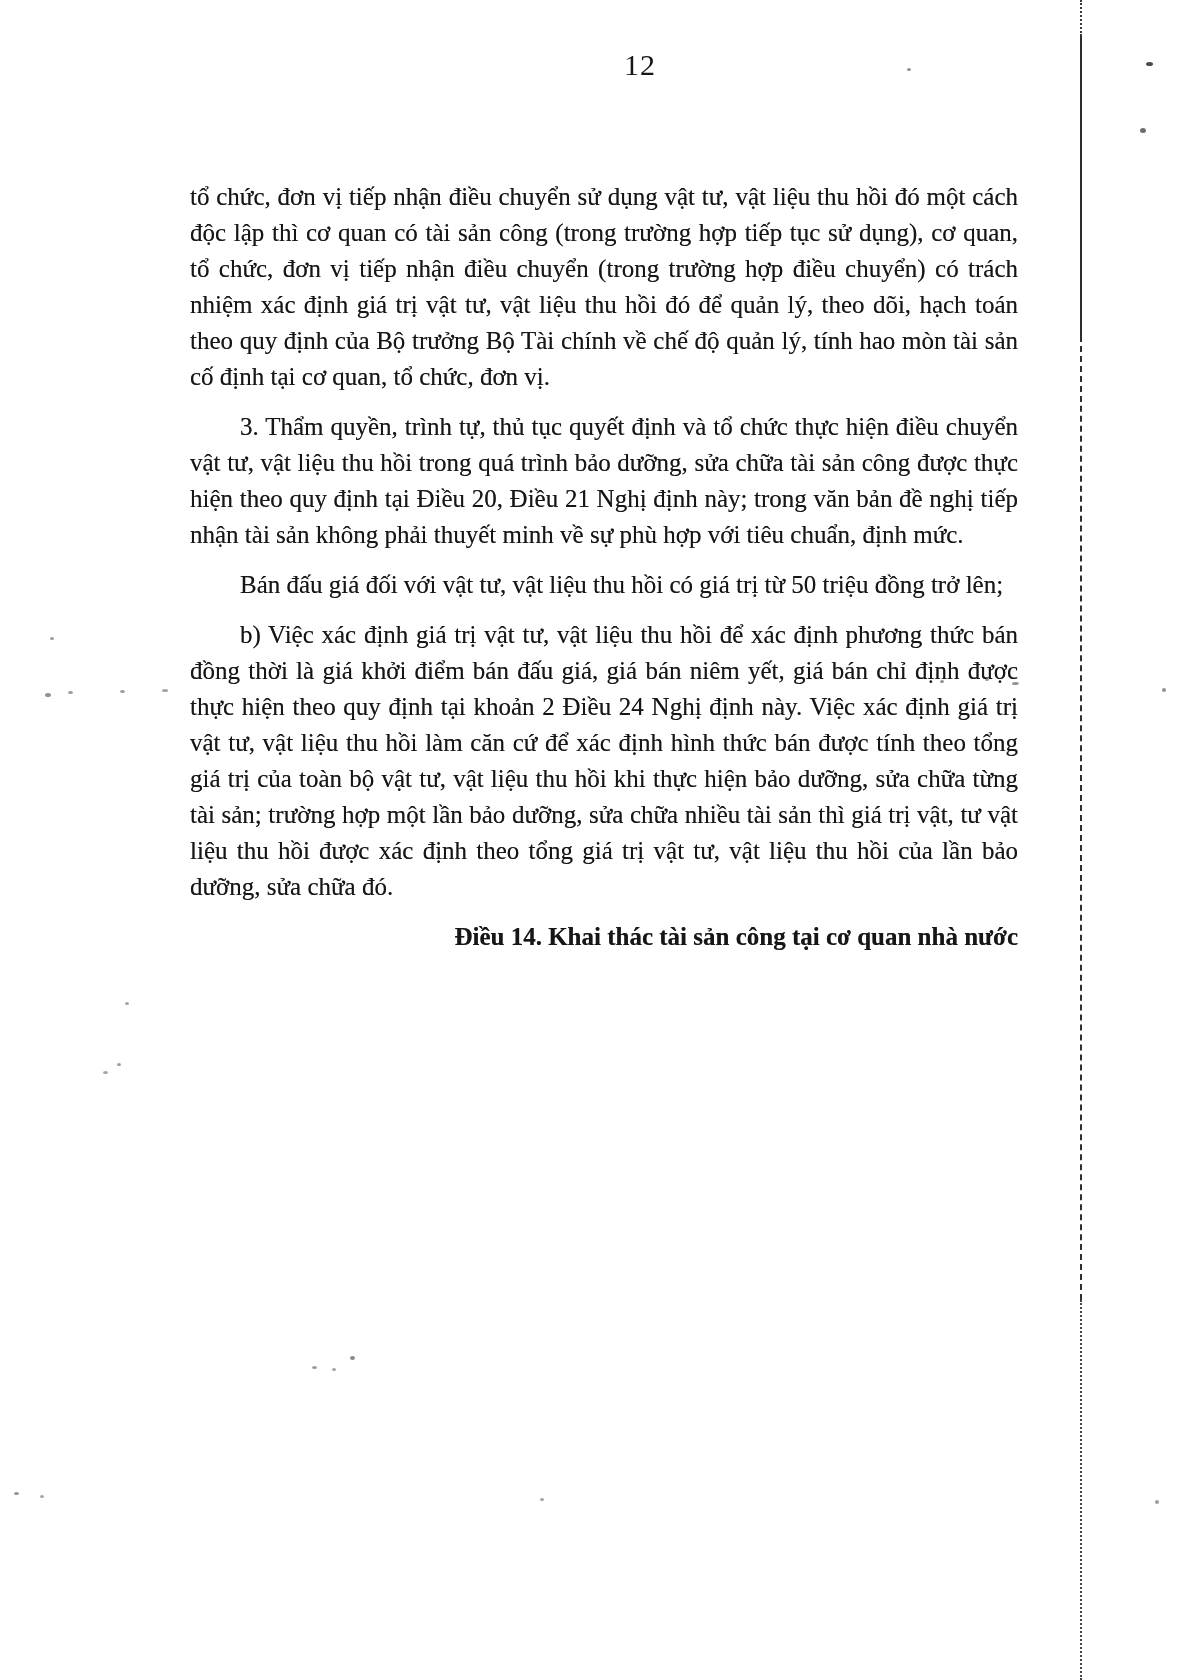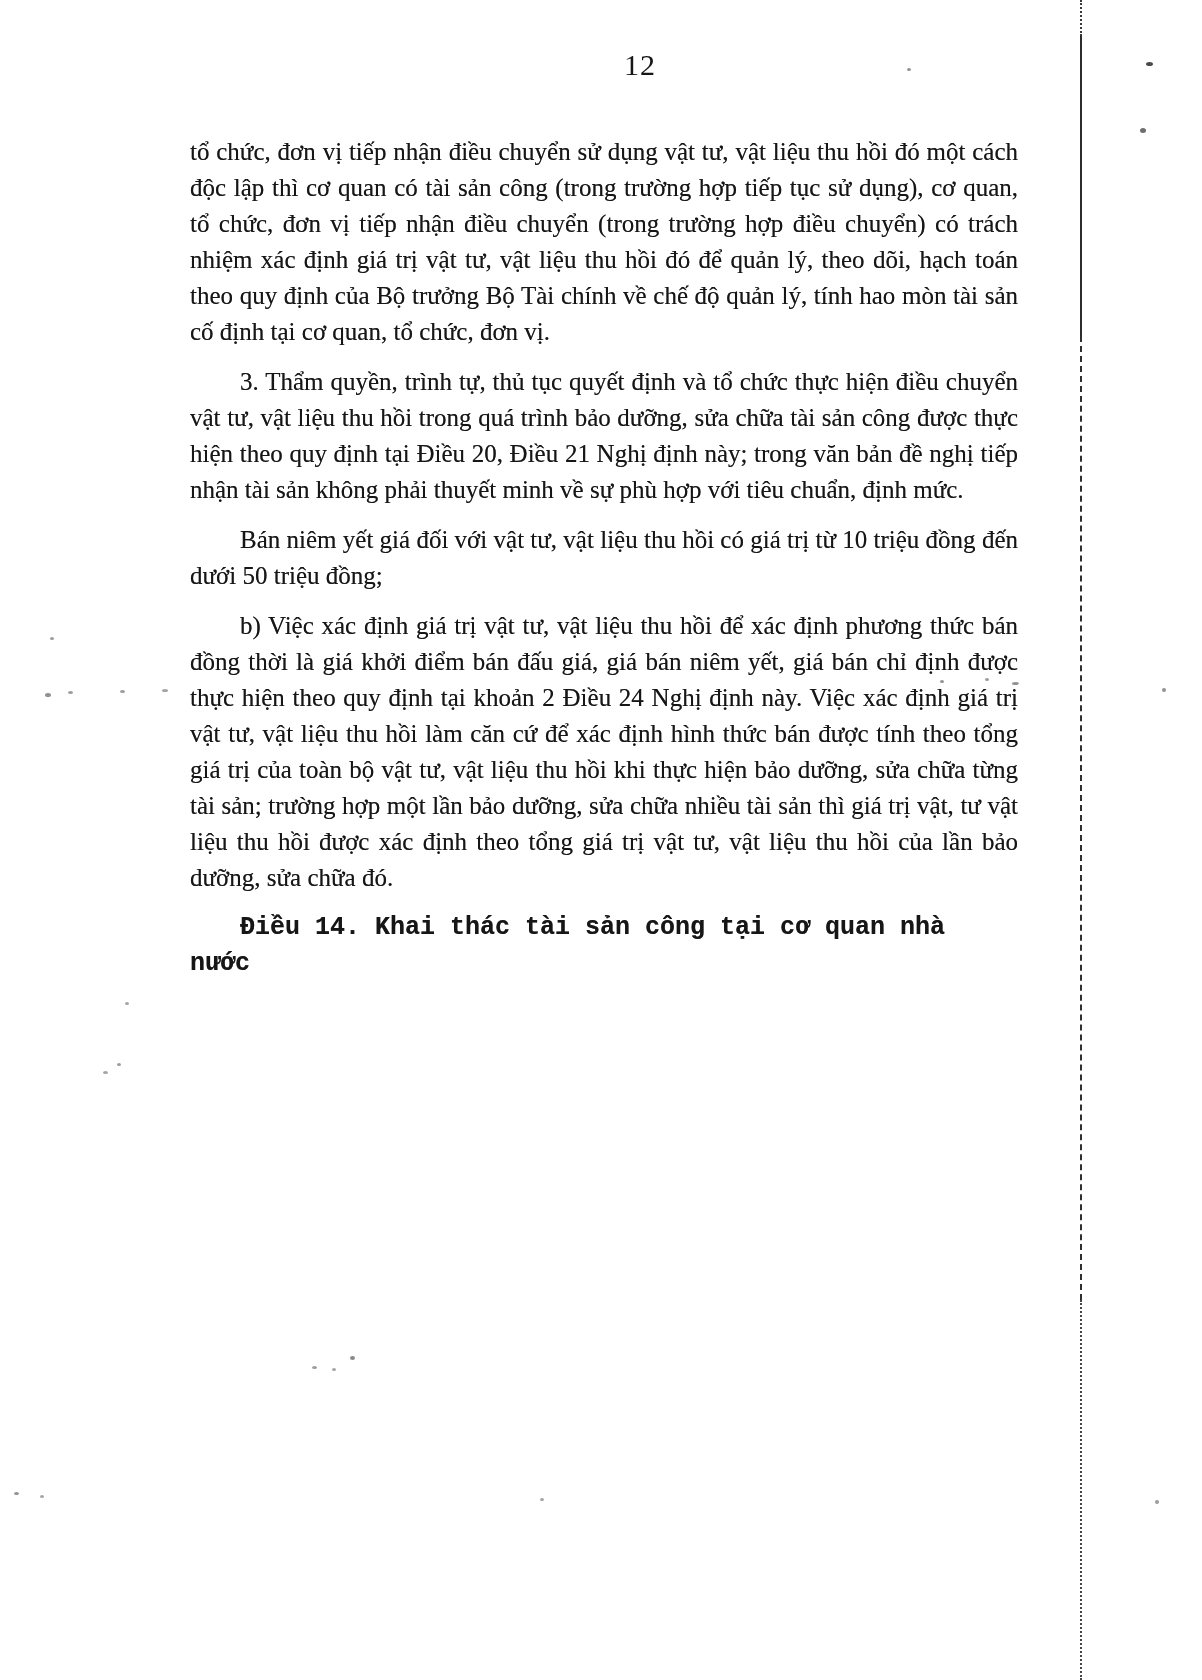"tổ chức, đơn vị tiếp" .content p.cont { margin-top: none -> 45px }
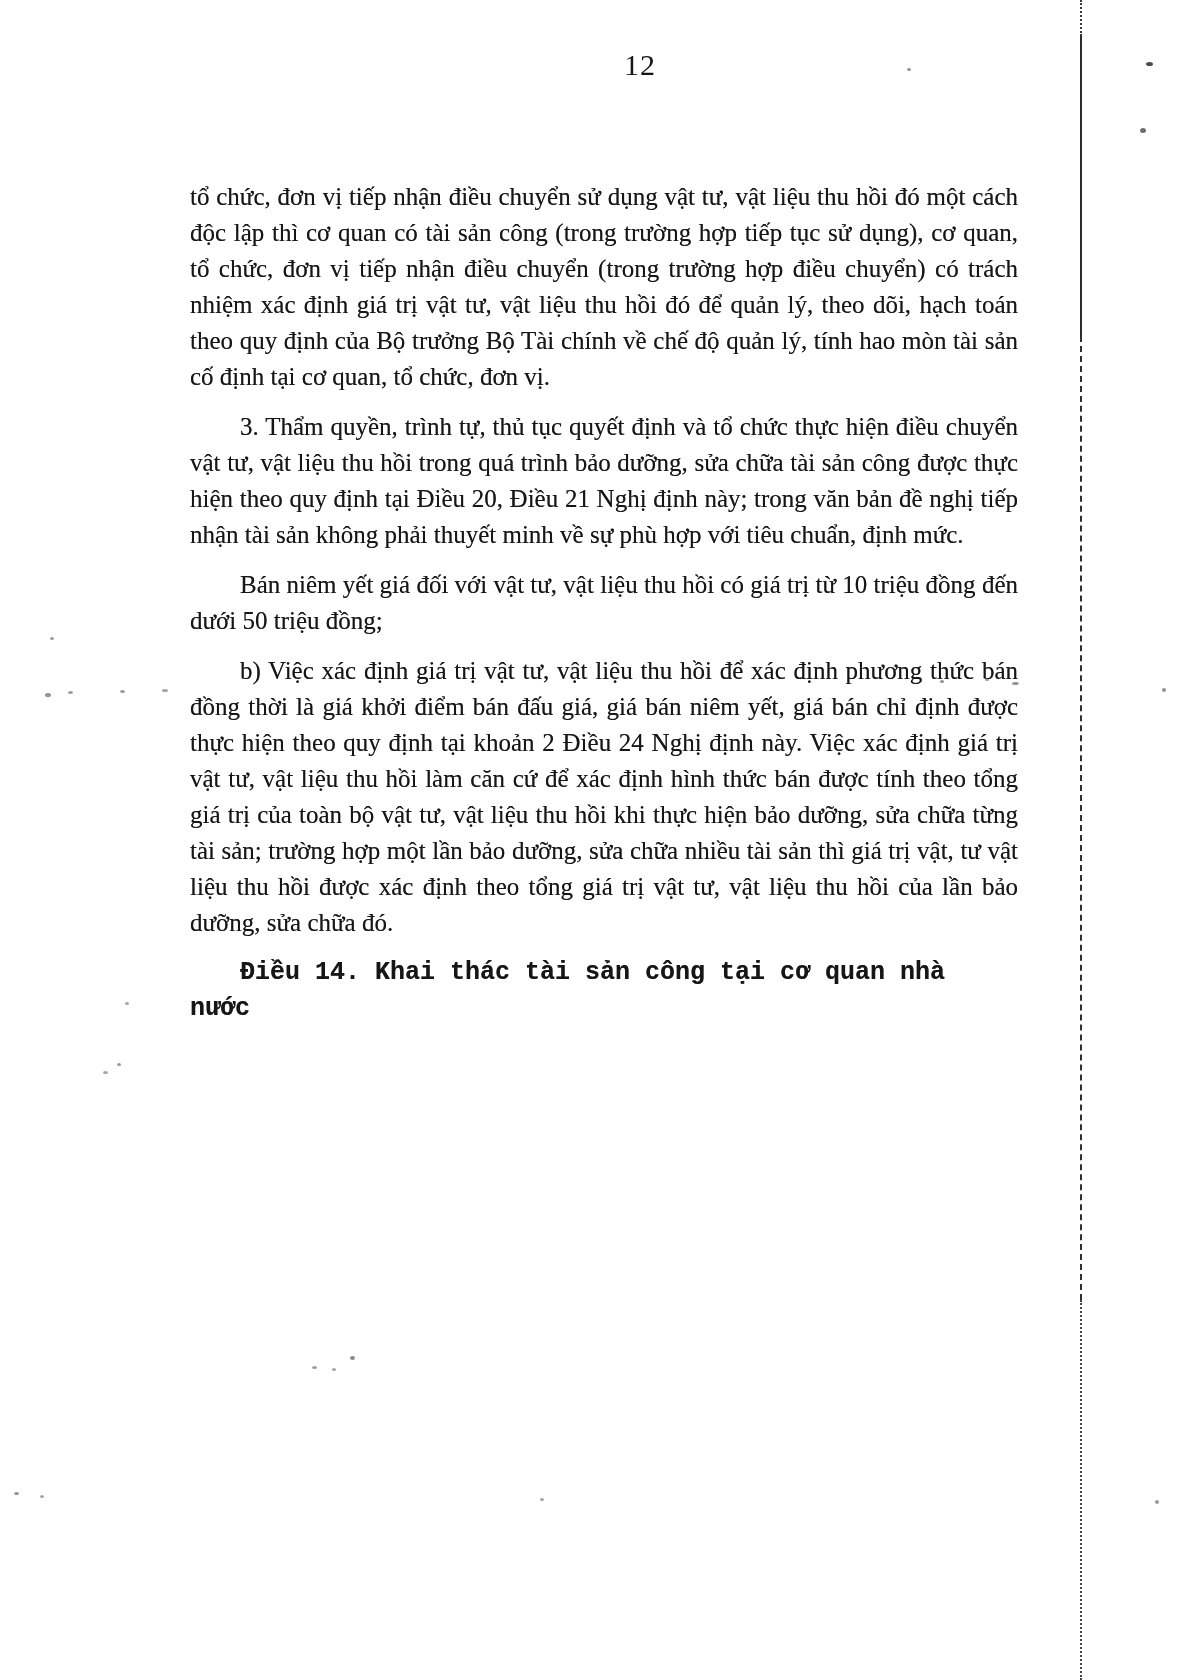"Bán đấu giá đối với" p { html: none -> <p>Bán đấu giá đối với vật tư, vật liệu thu hồi có giá trị từ 50 triệu đồng trở lên;</p> }
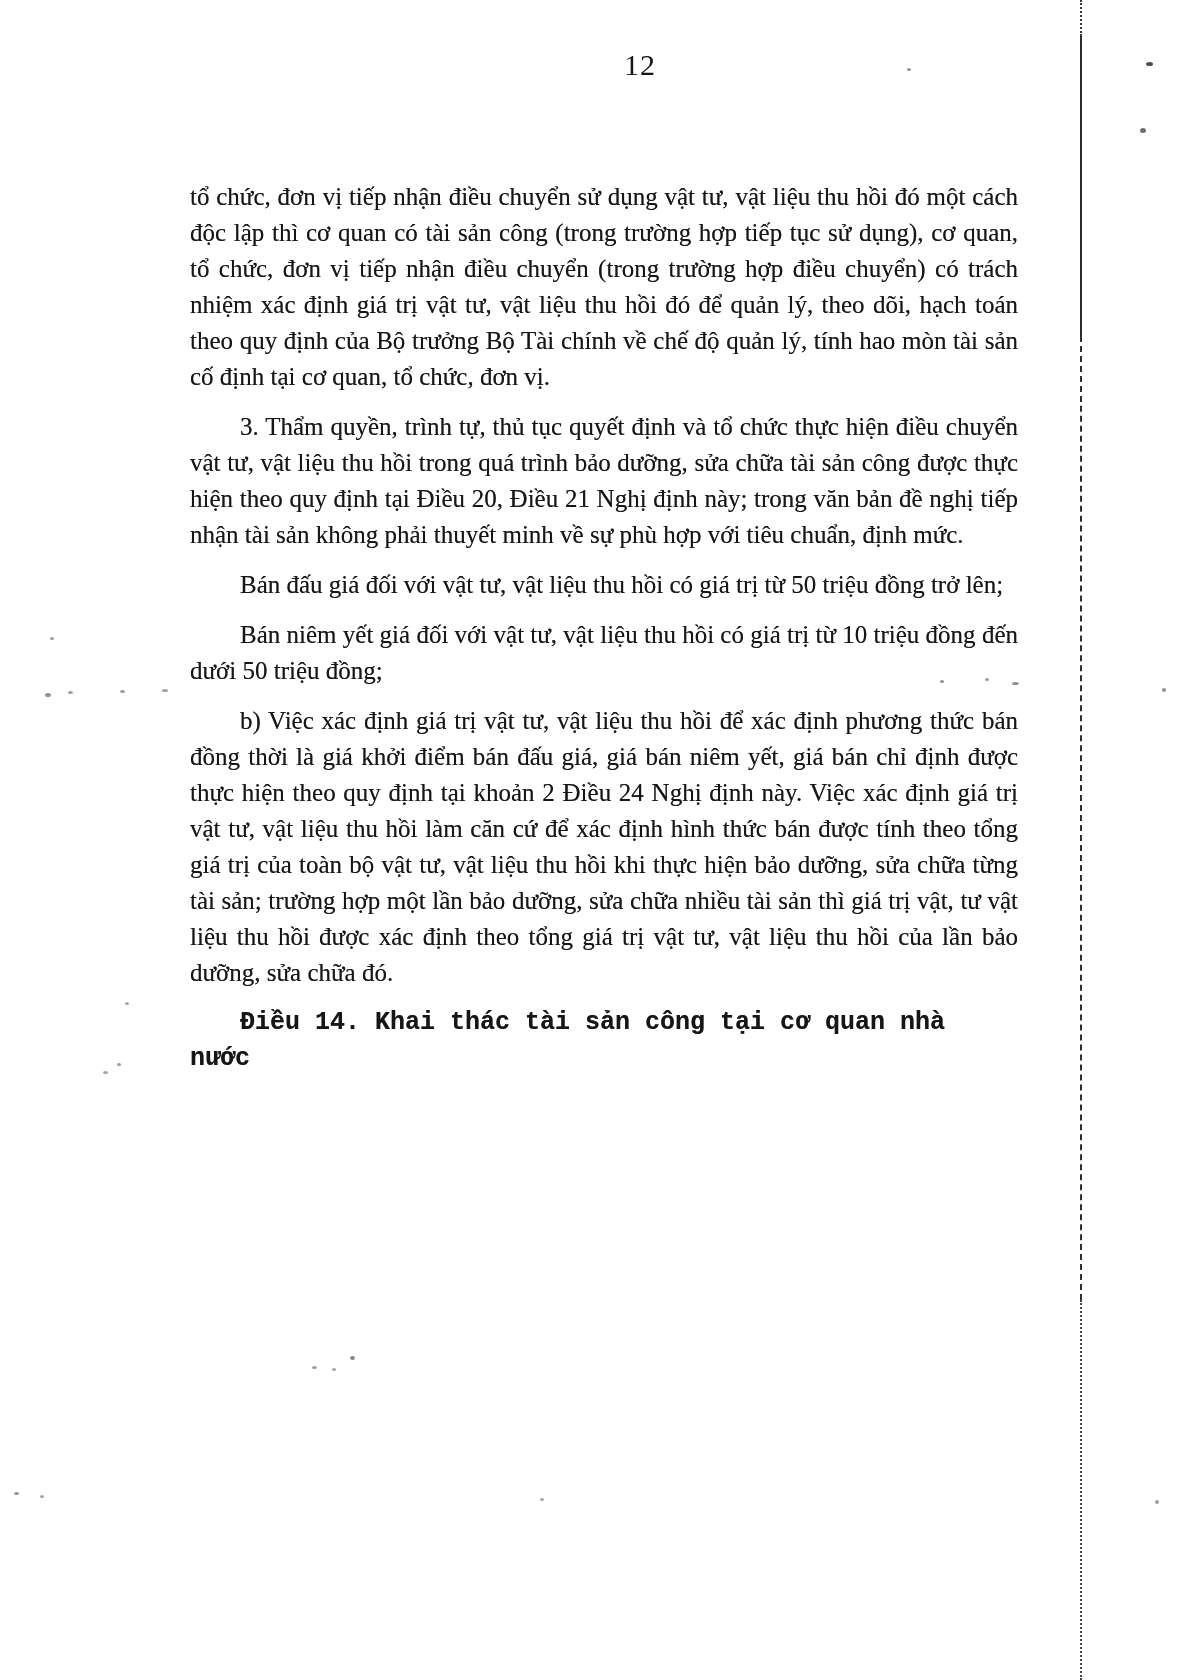"Bán niêm yết giá đối" p { html: <p>Bán niêm yết giá đối với vật tư, vật liệu thu hồi có giá trị từ 10 triệu đồng đến dưới 50 triệu đồng;</p> -> none }
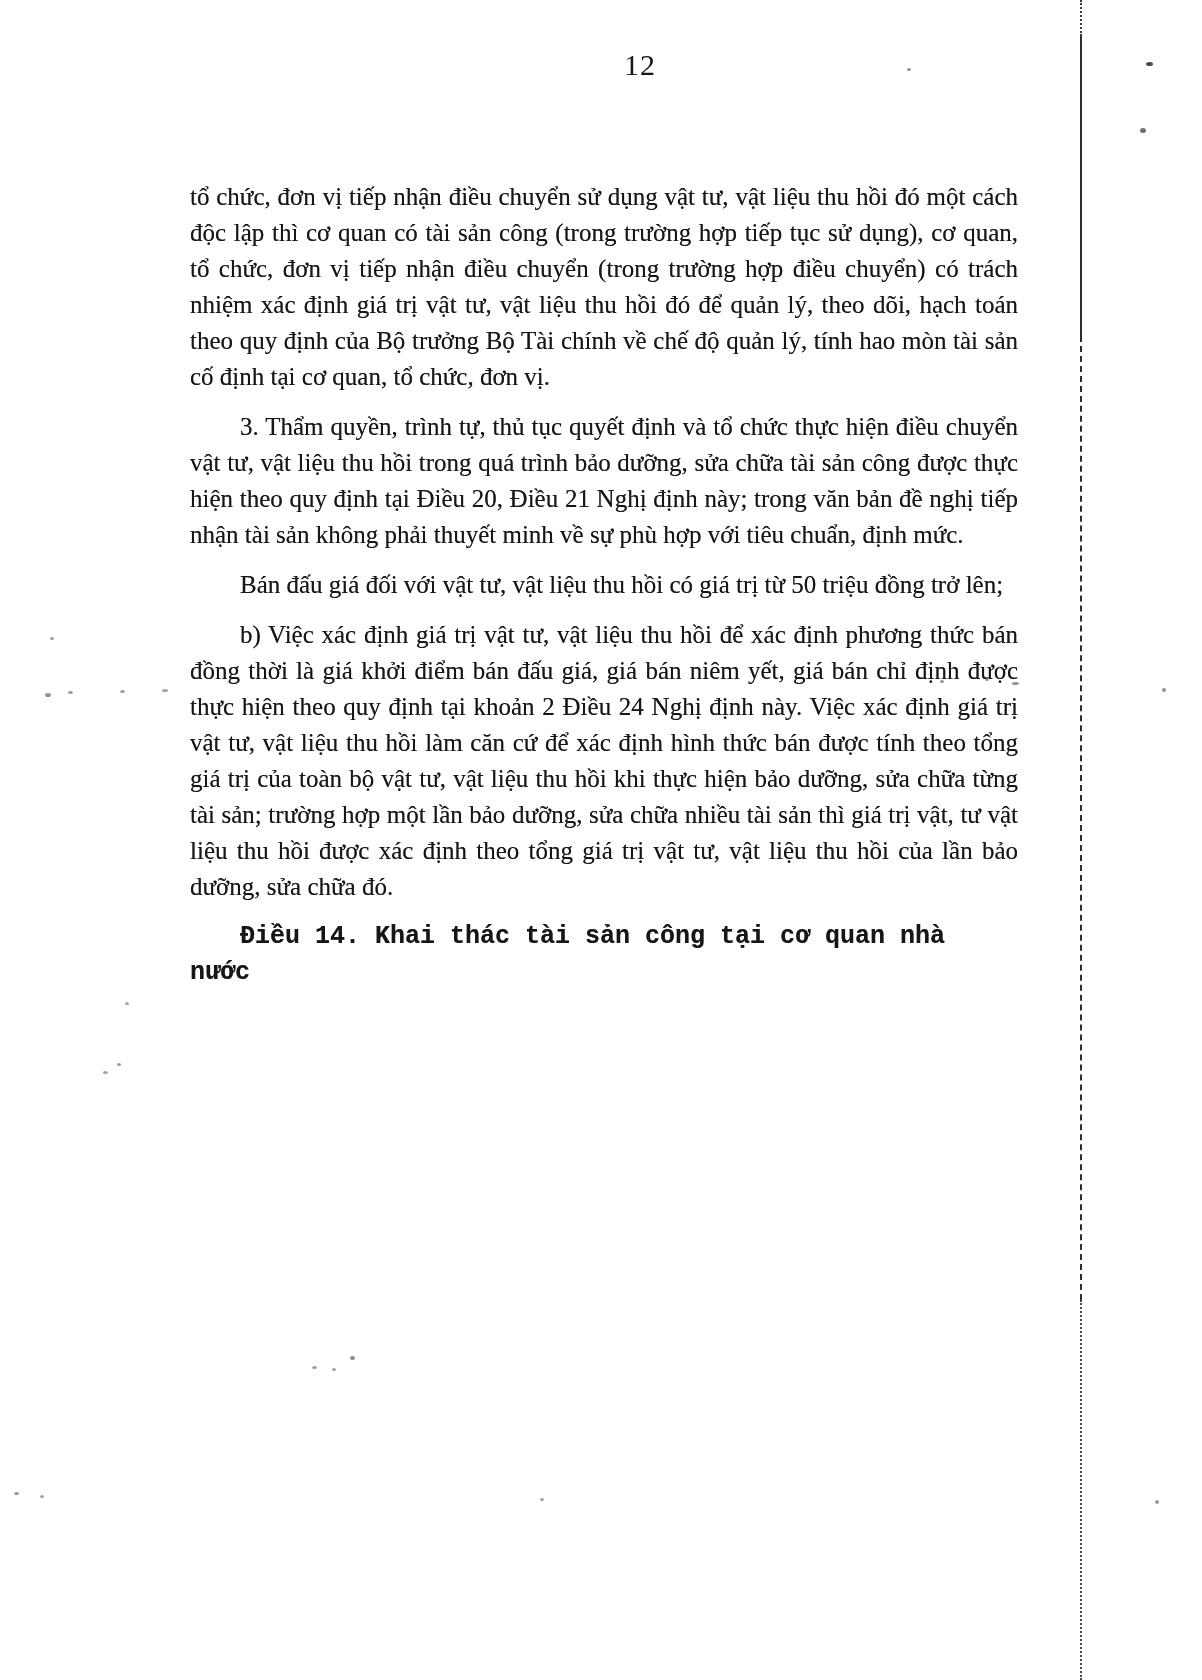"Điều 14. Khai thác tài" .content p.heading { font-family: Liberation Mono, monospace -> none; text-align: left -> right }
